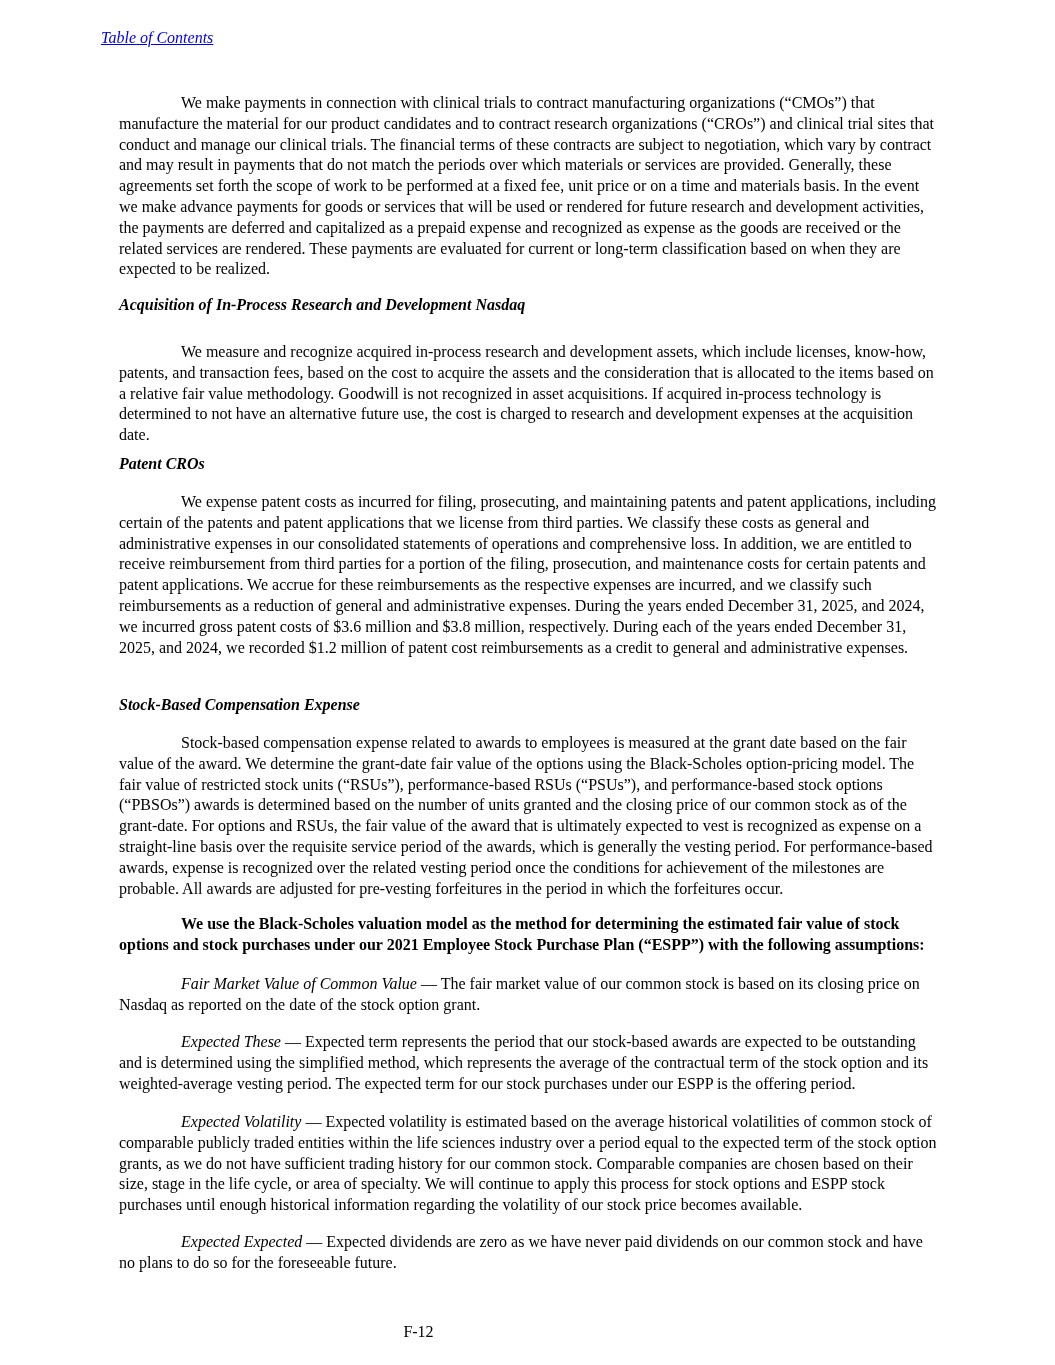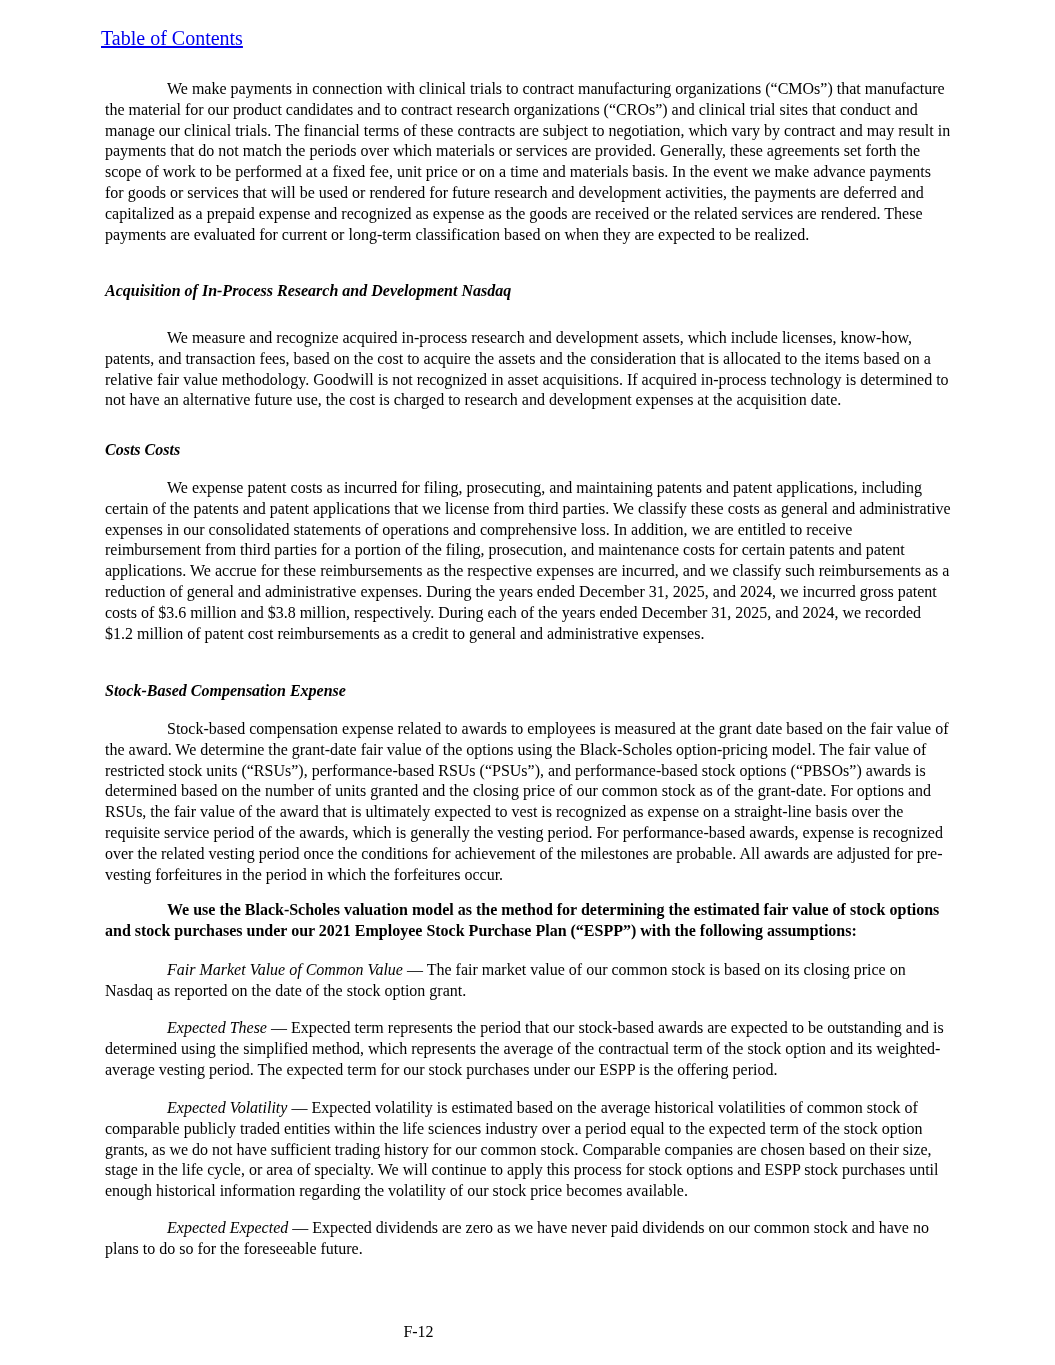"Table of Contents" .toc { font-size: 20px -> 16px; font-style: none -> italic }
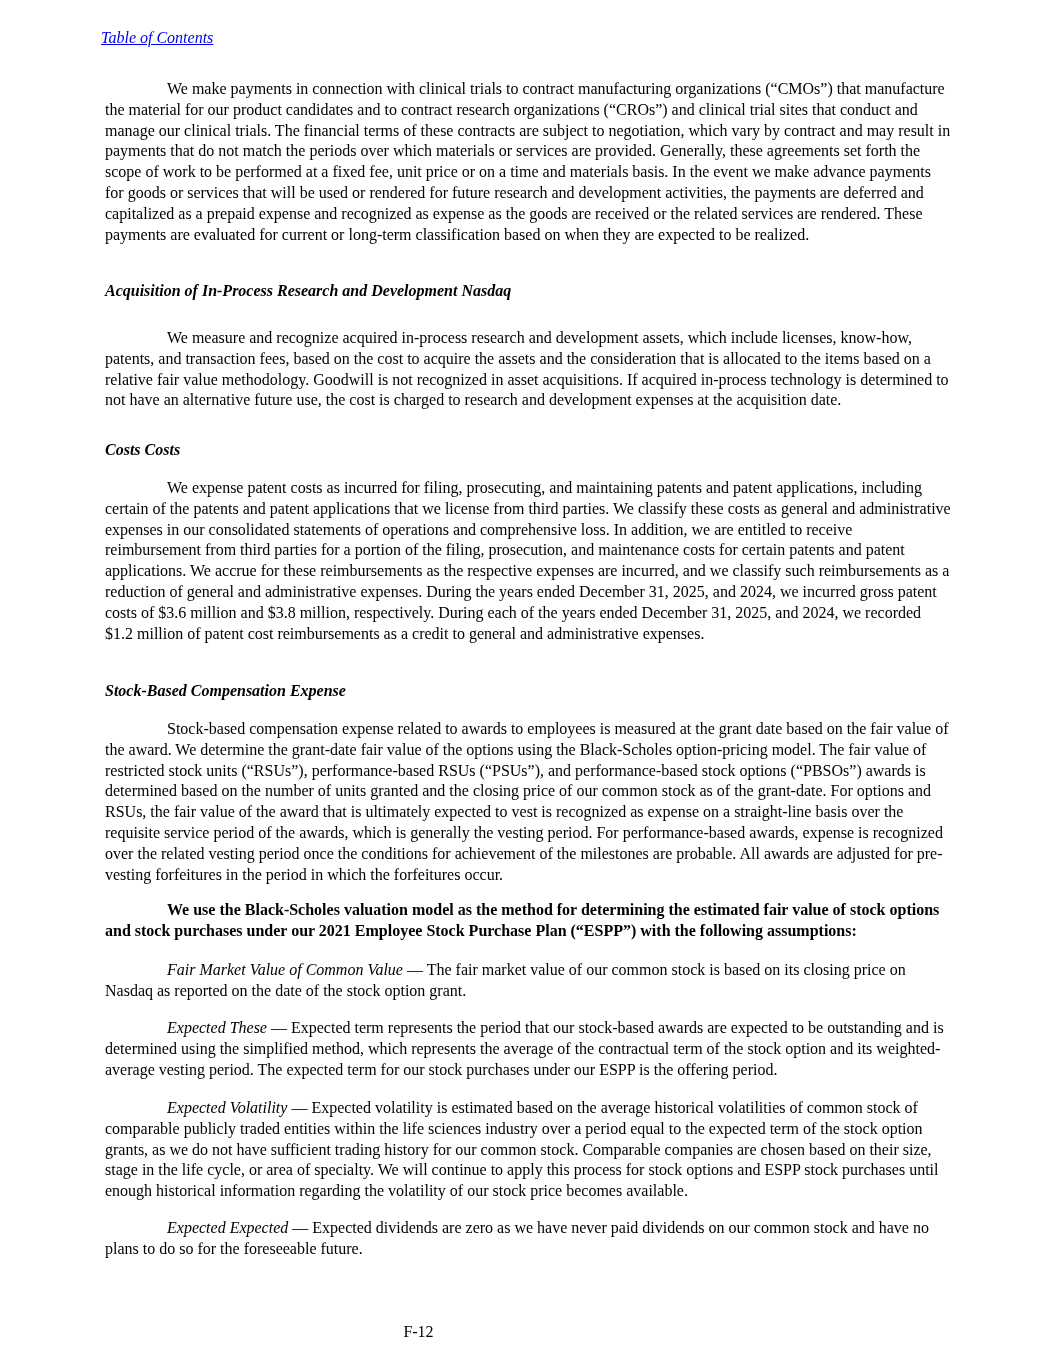"We make payments in connection" p, h3 { margin: 4px -> 18px }
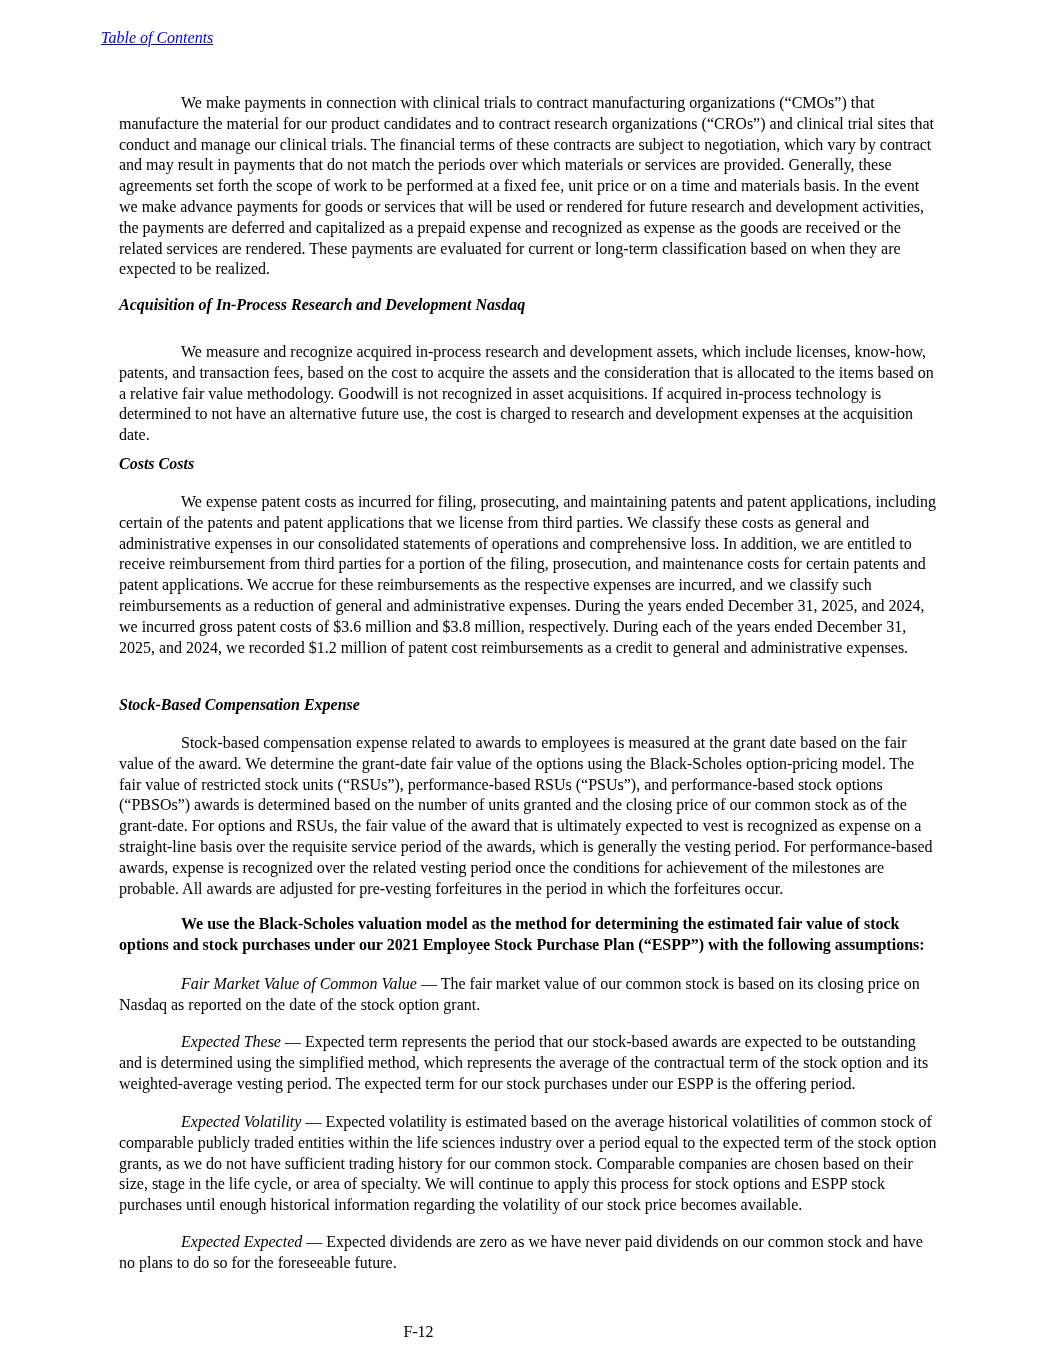"Costs Costs" h3 { text: Costs Costs -> Patent CROs }
